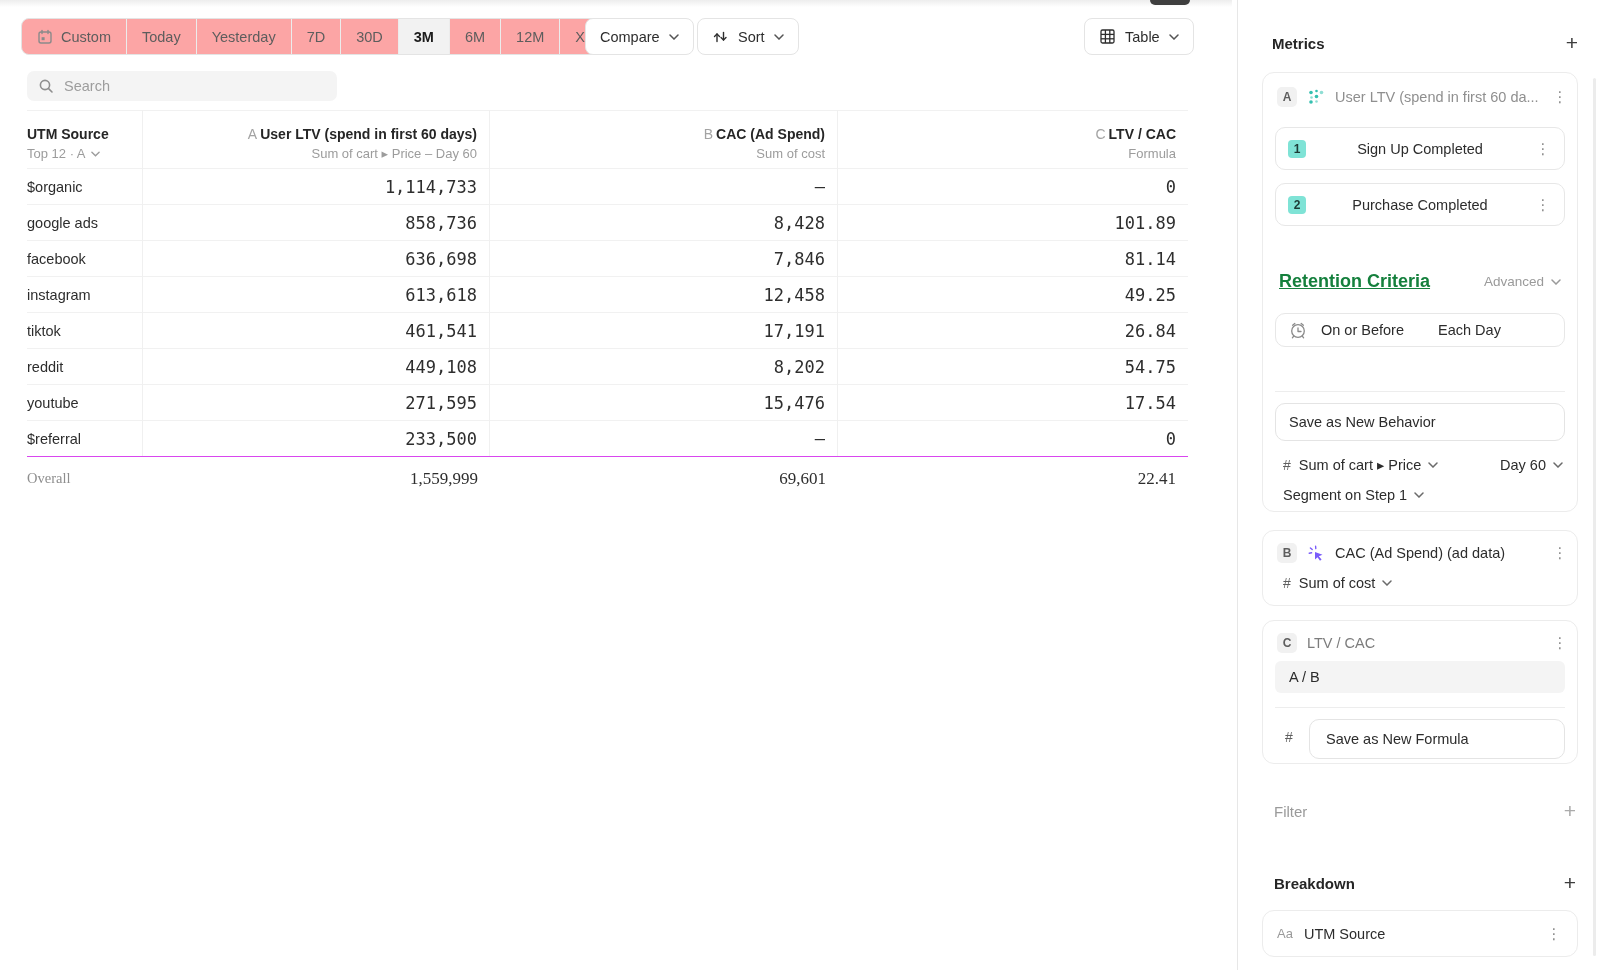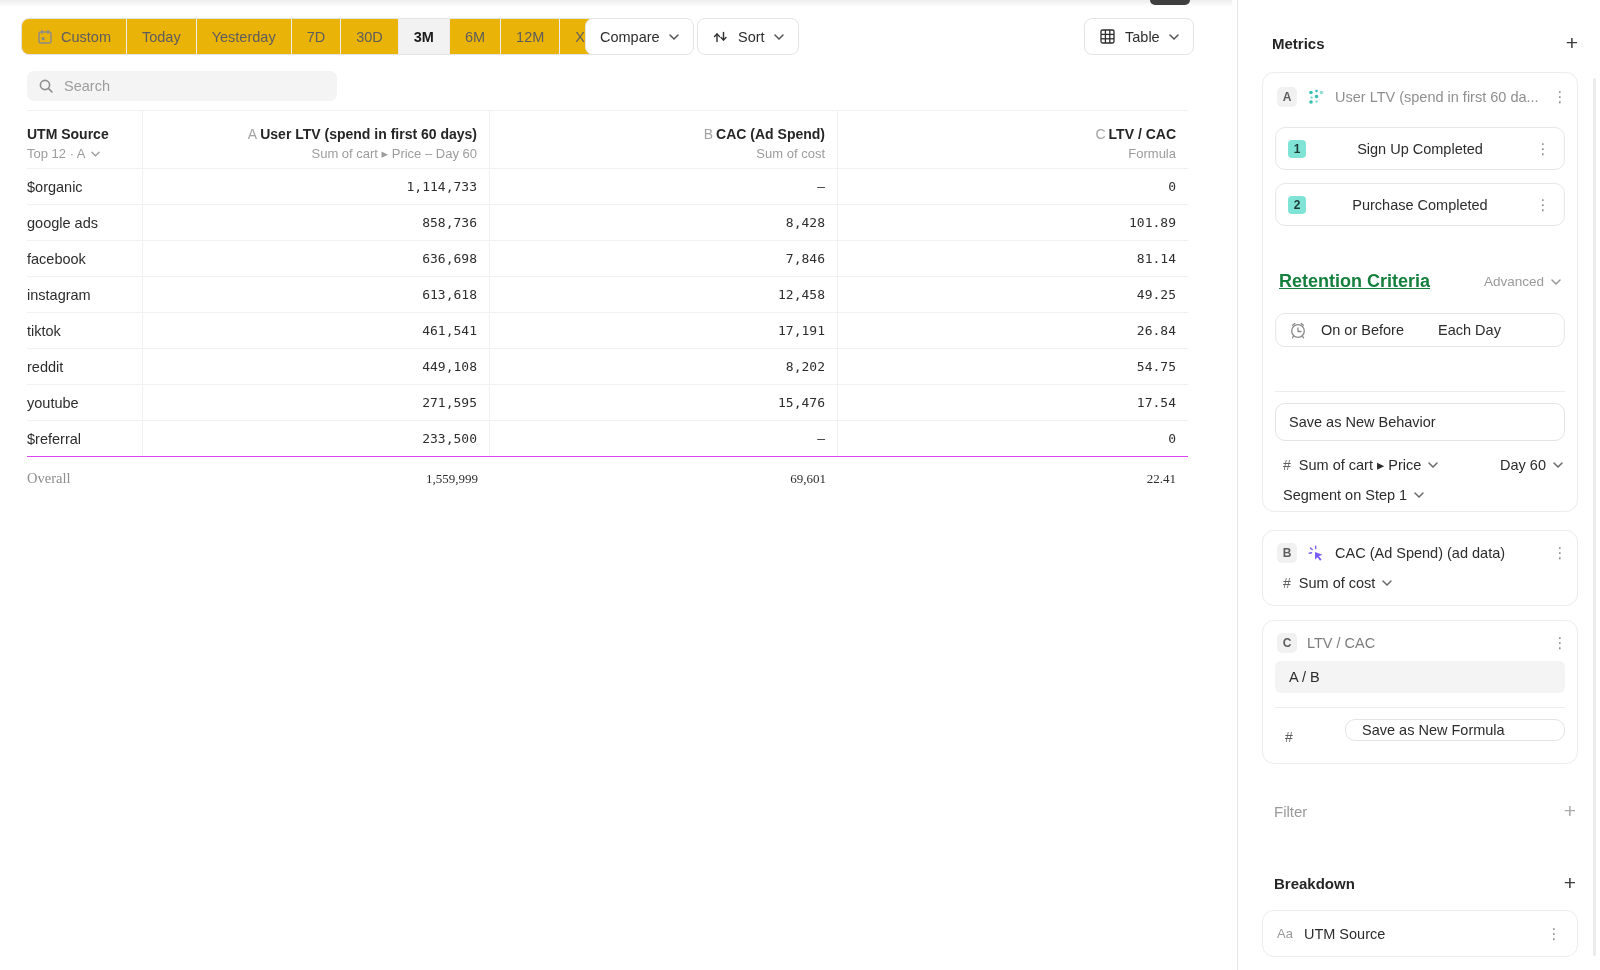"Custom" .seg { background: #eab308 -> #fca5a5 }
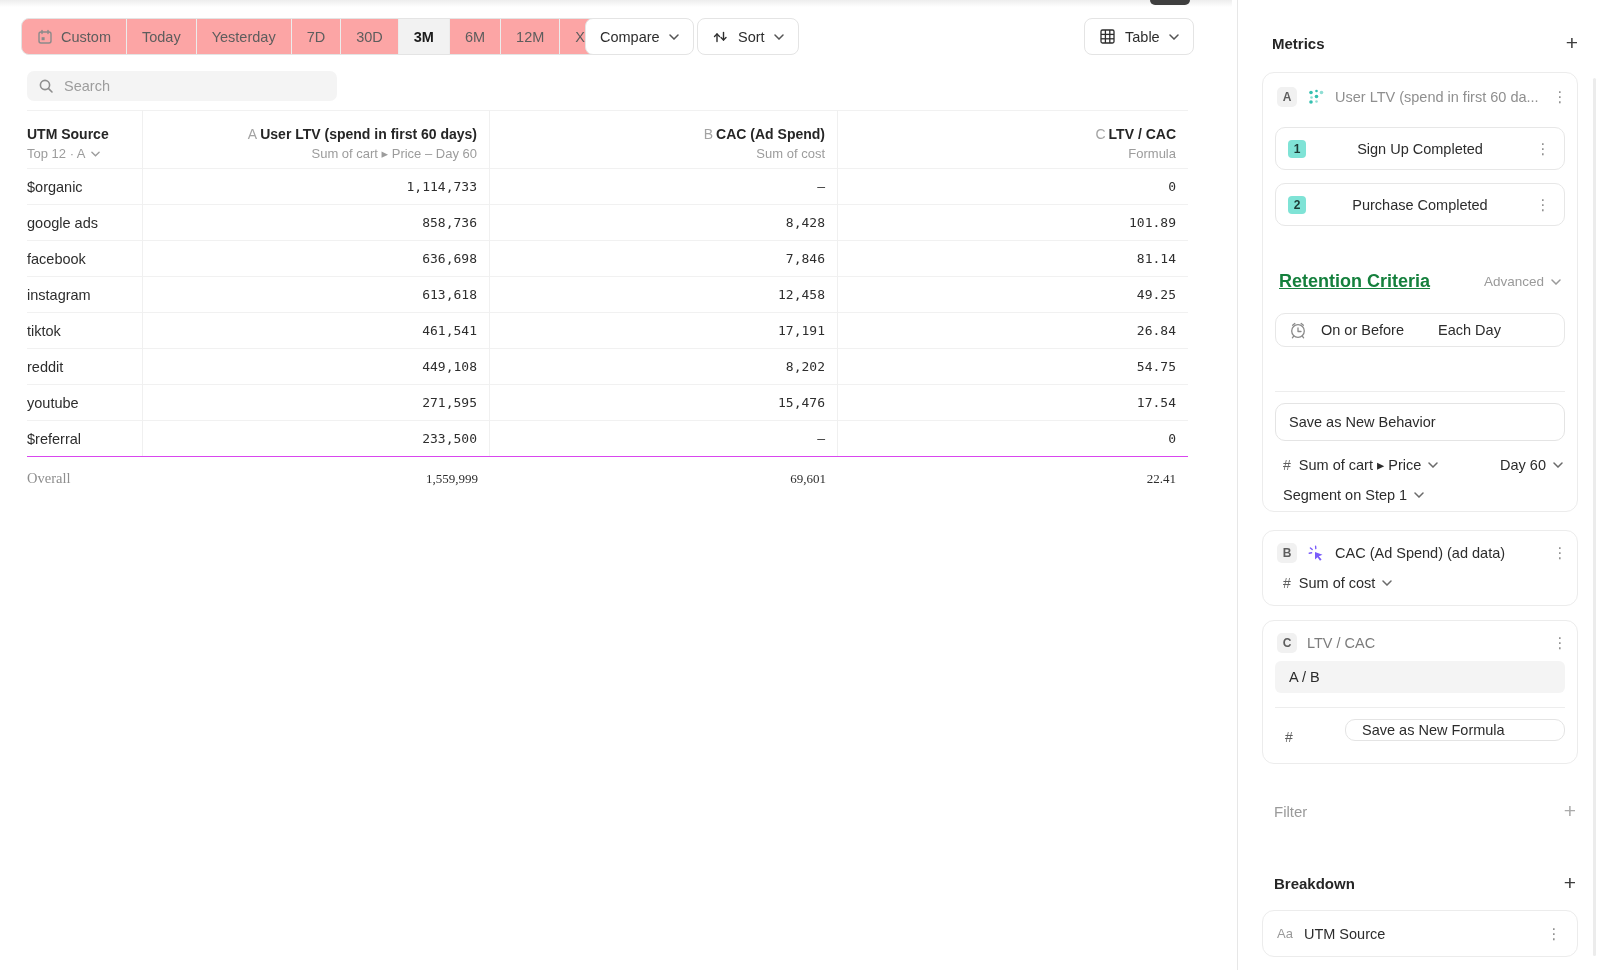"1,114,733" .cell-num { font-size: 13px -> 17px }
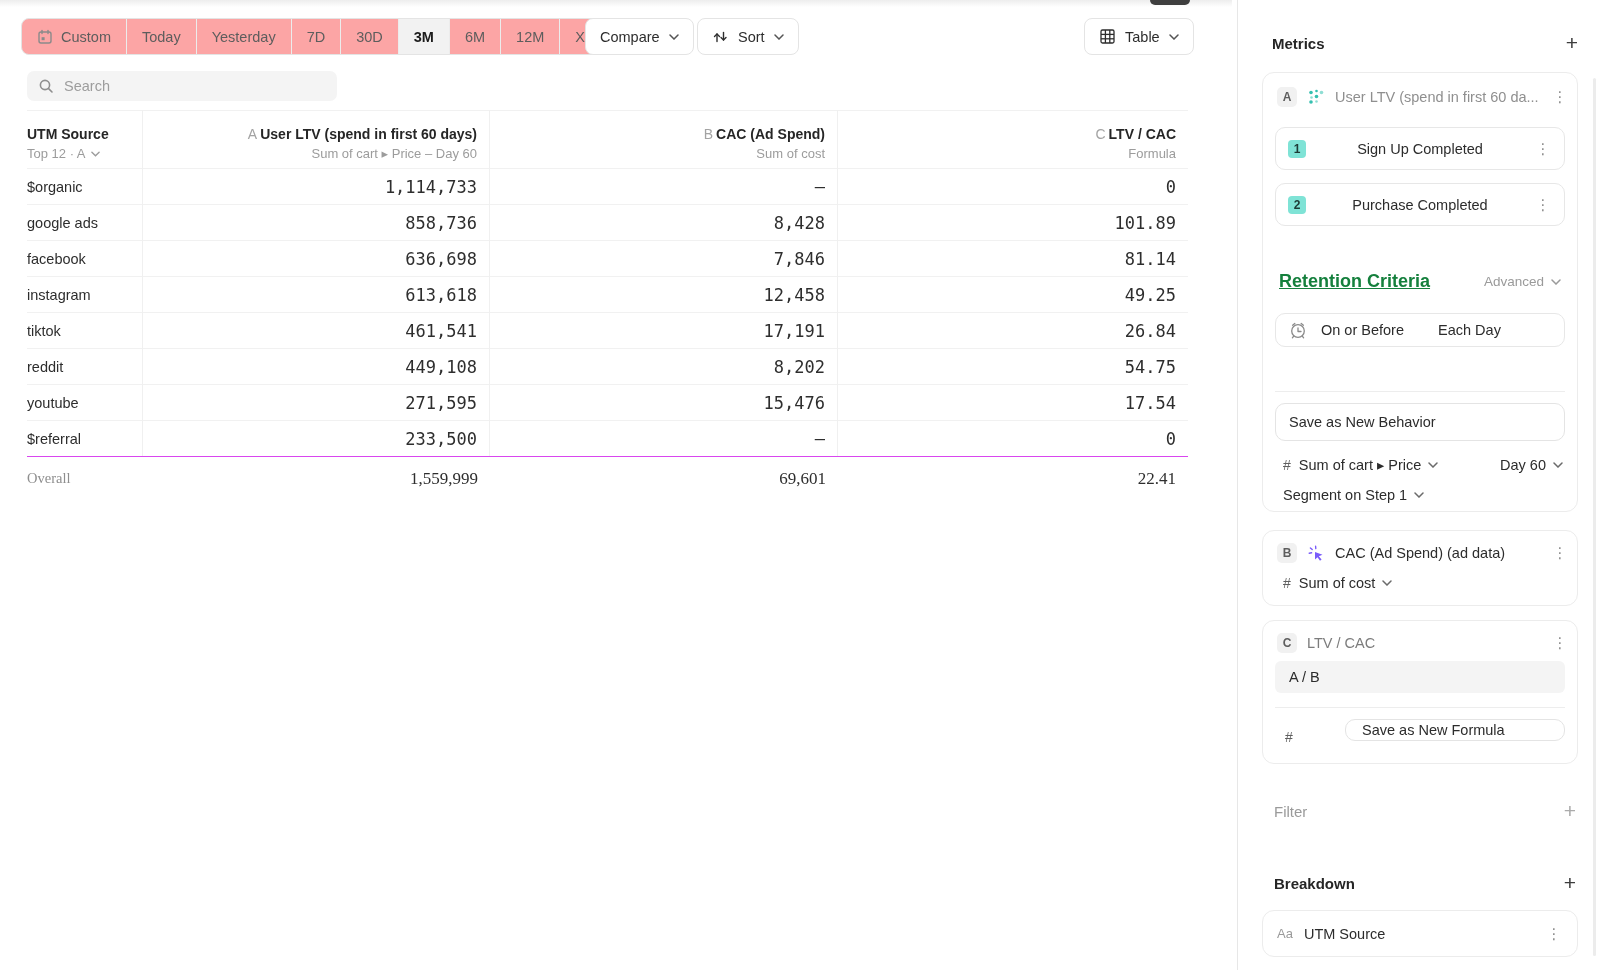"Save as New Formula" div.ghost-btn { height: 22px -> 40px; margin-left: 36px -> none }
